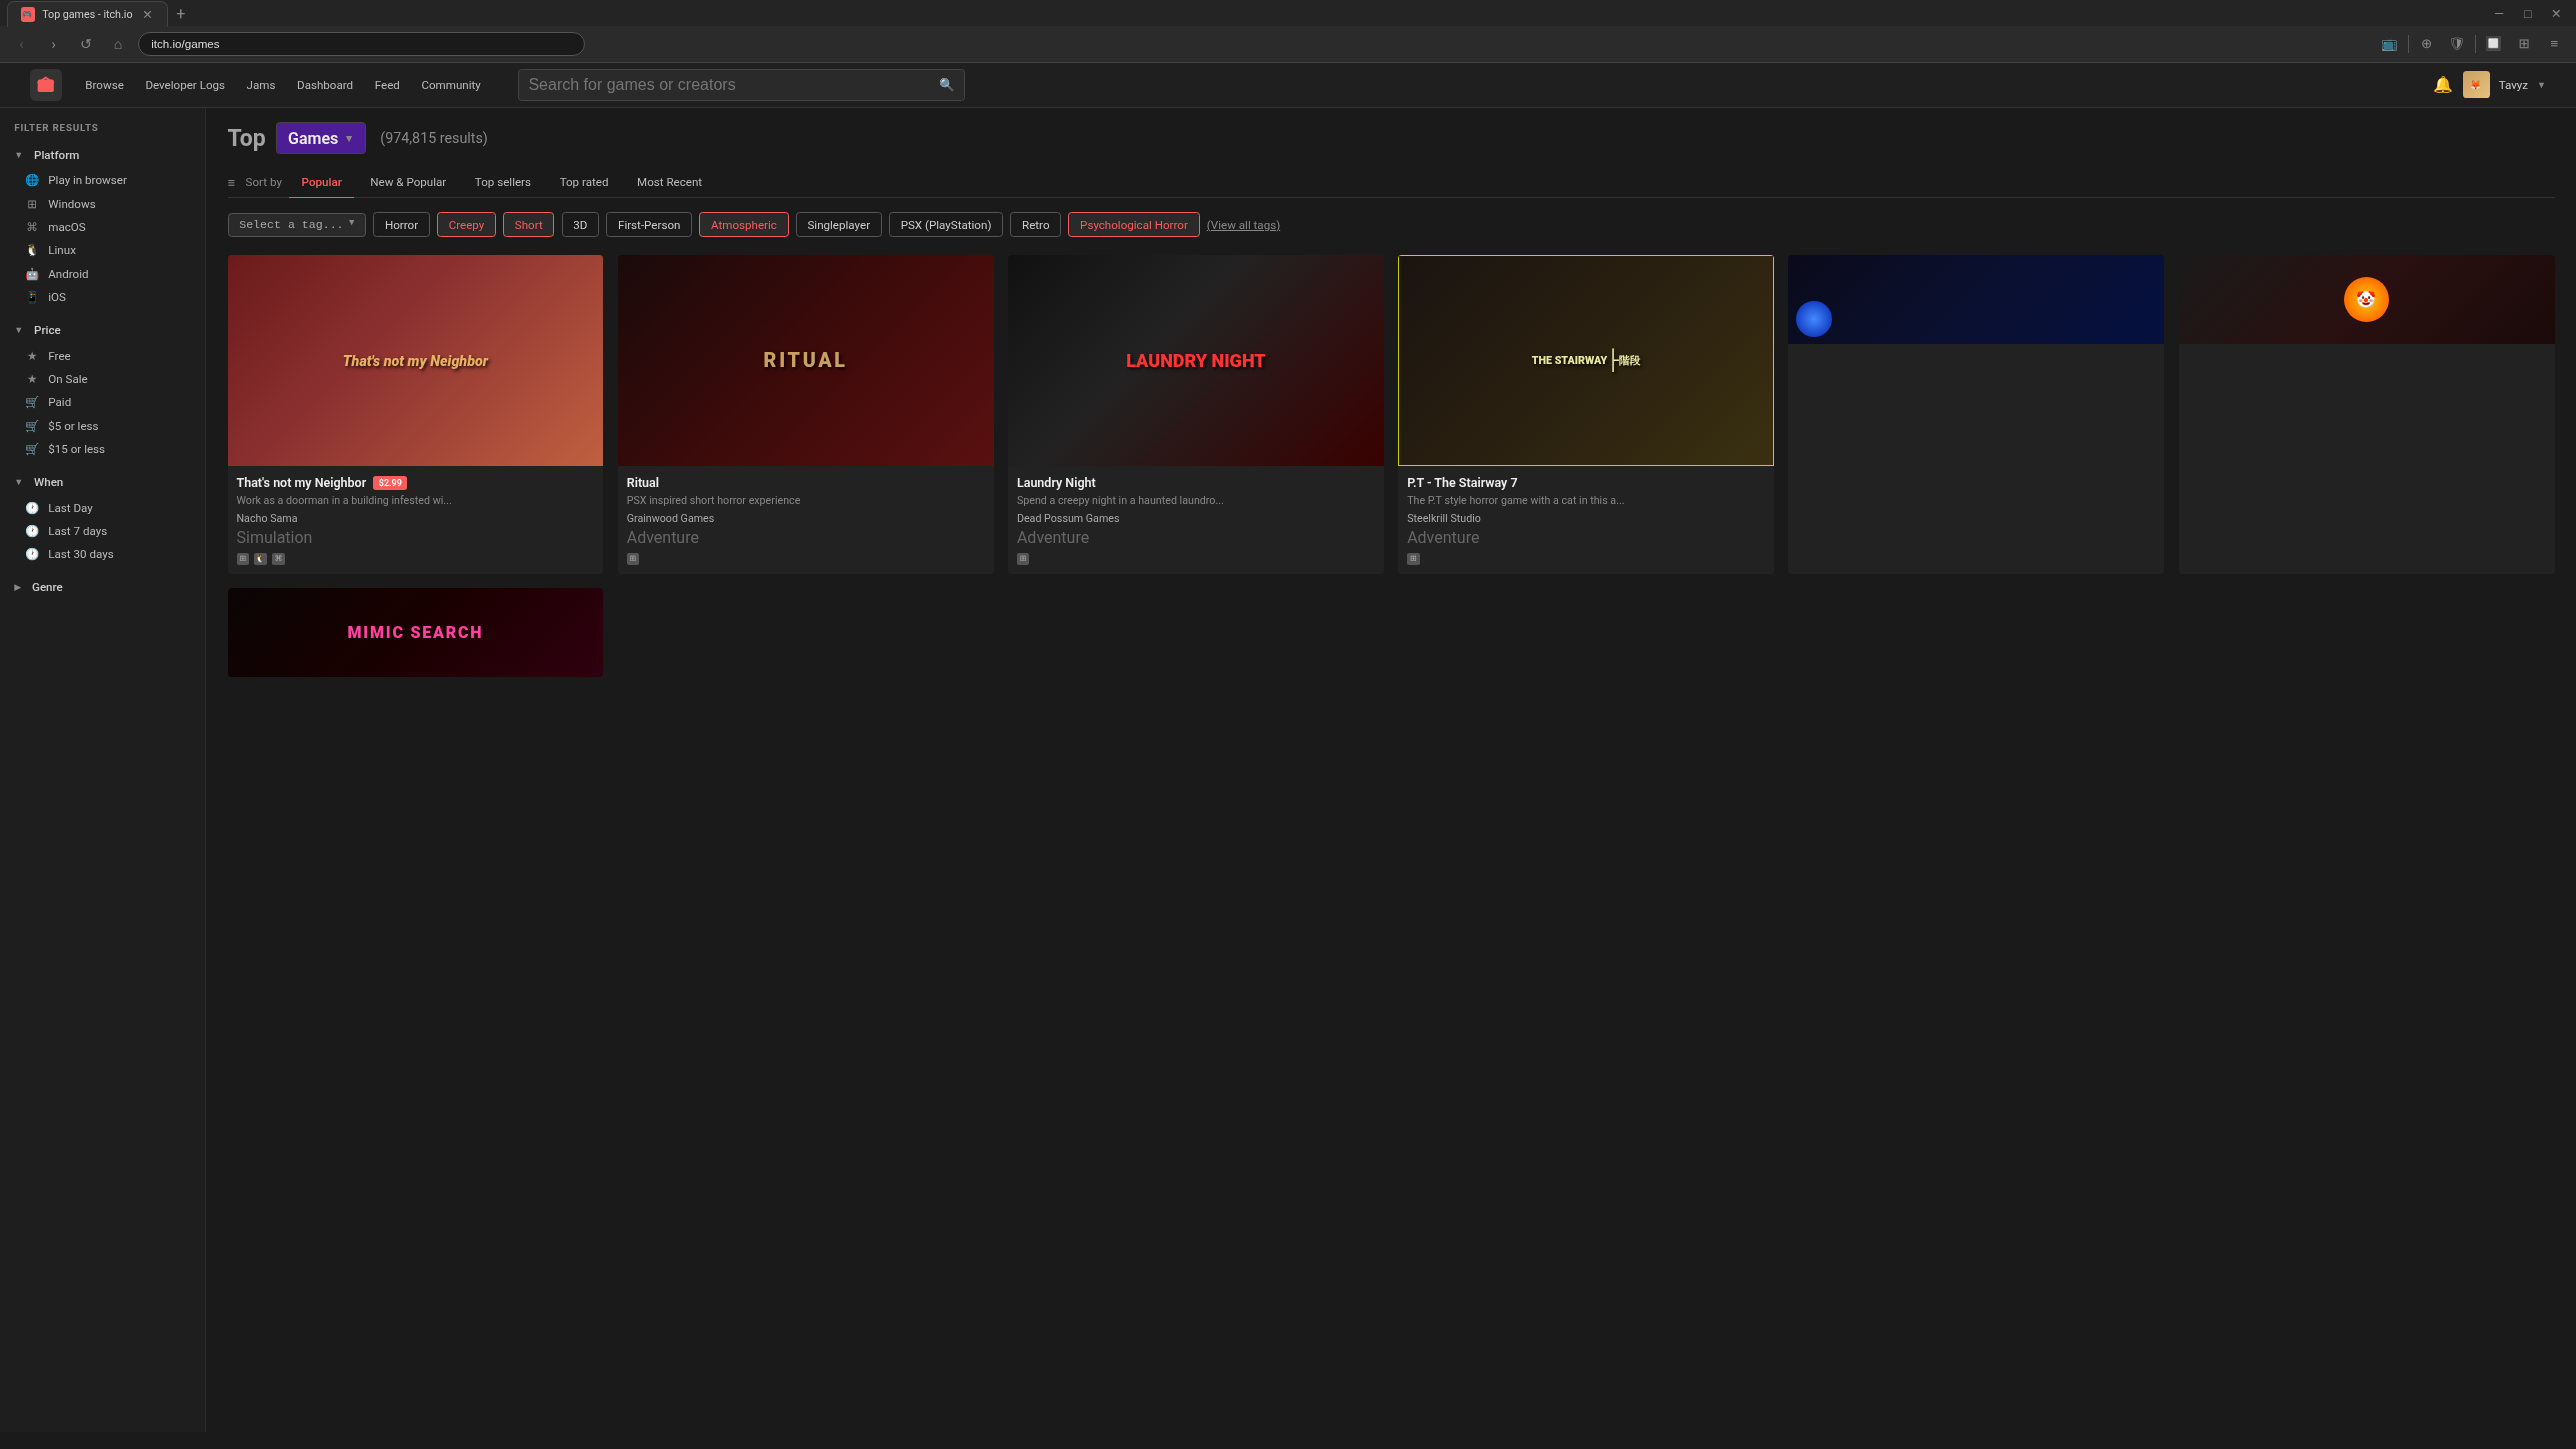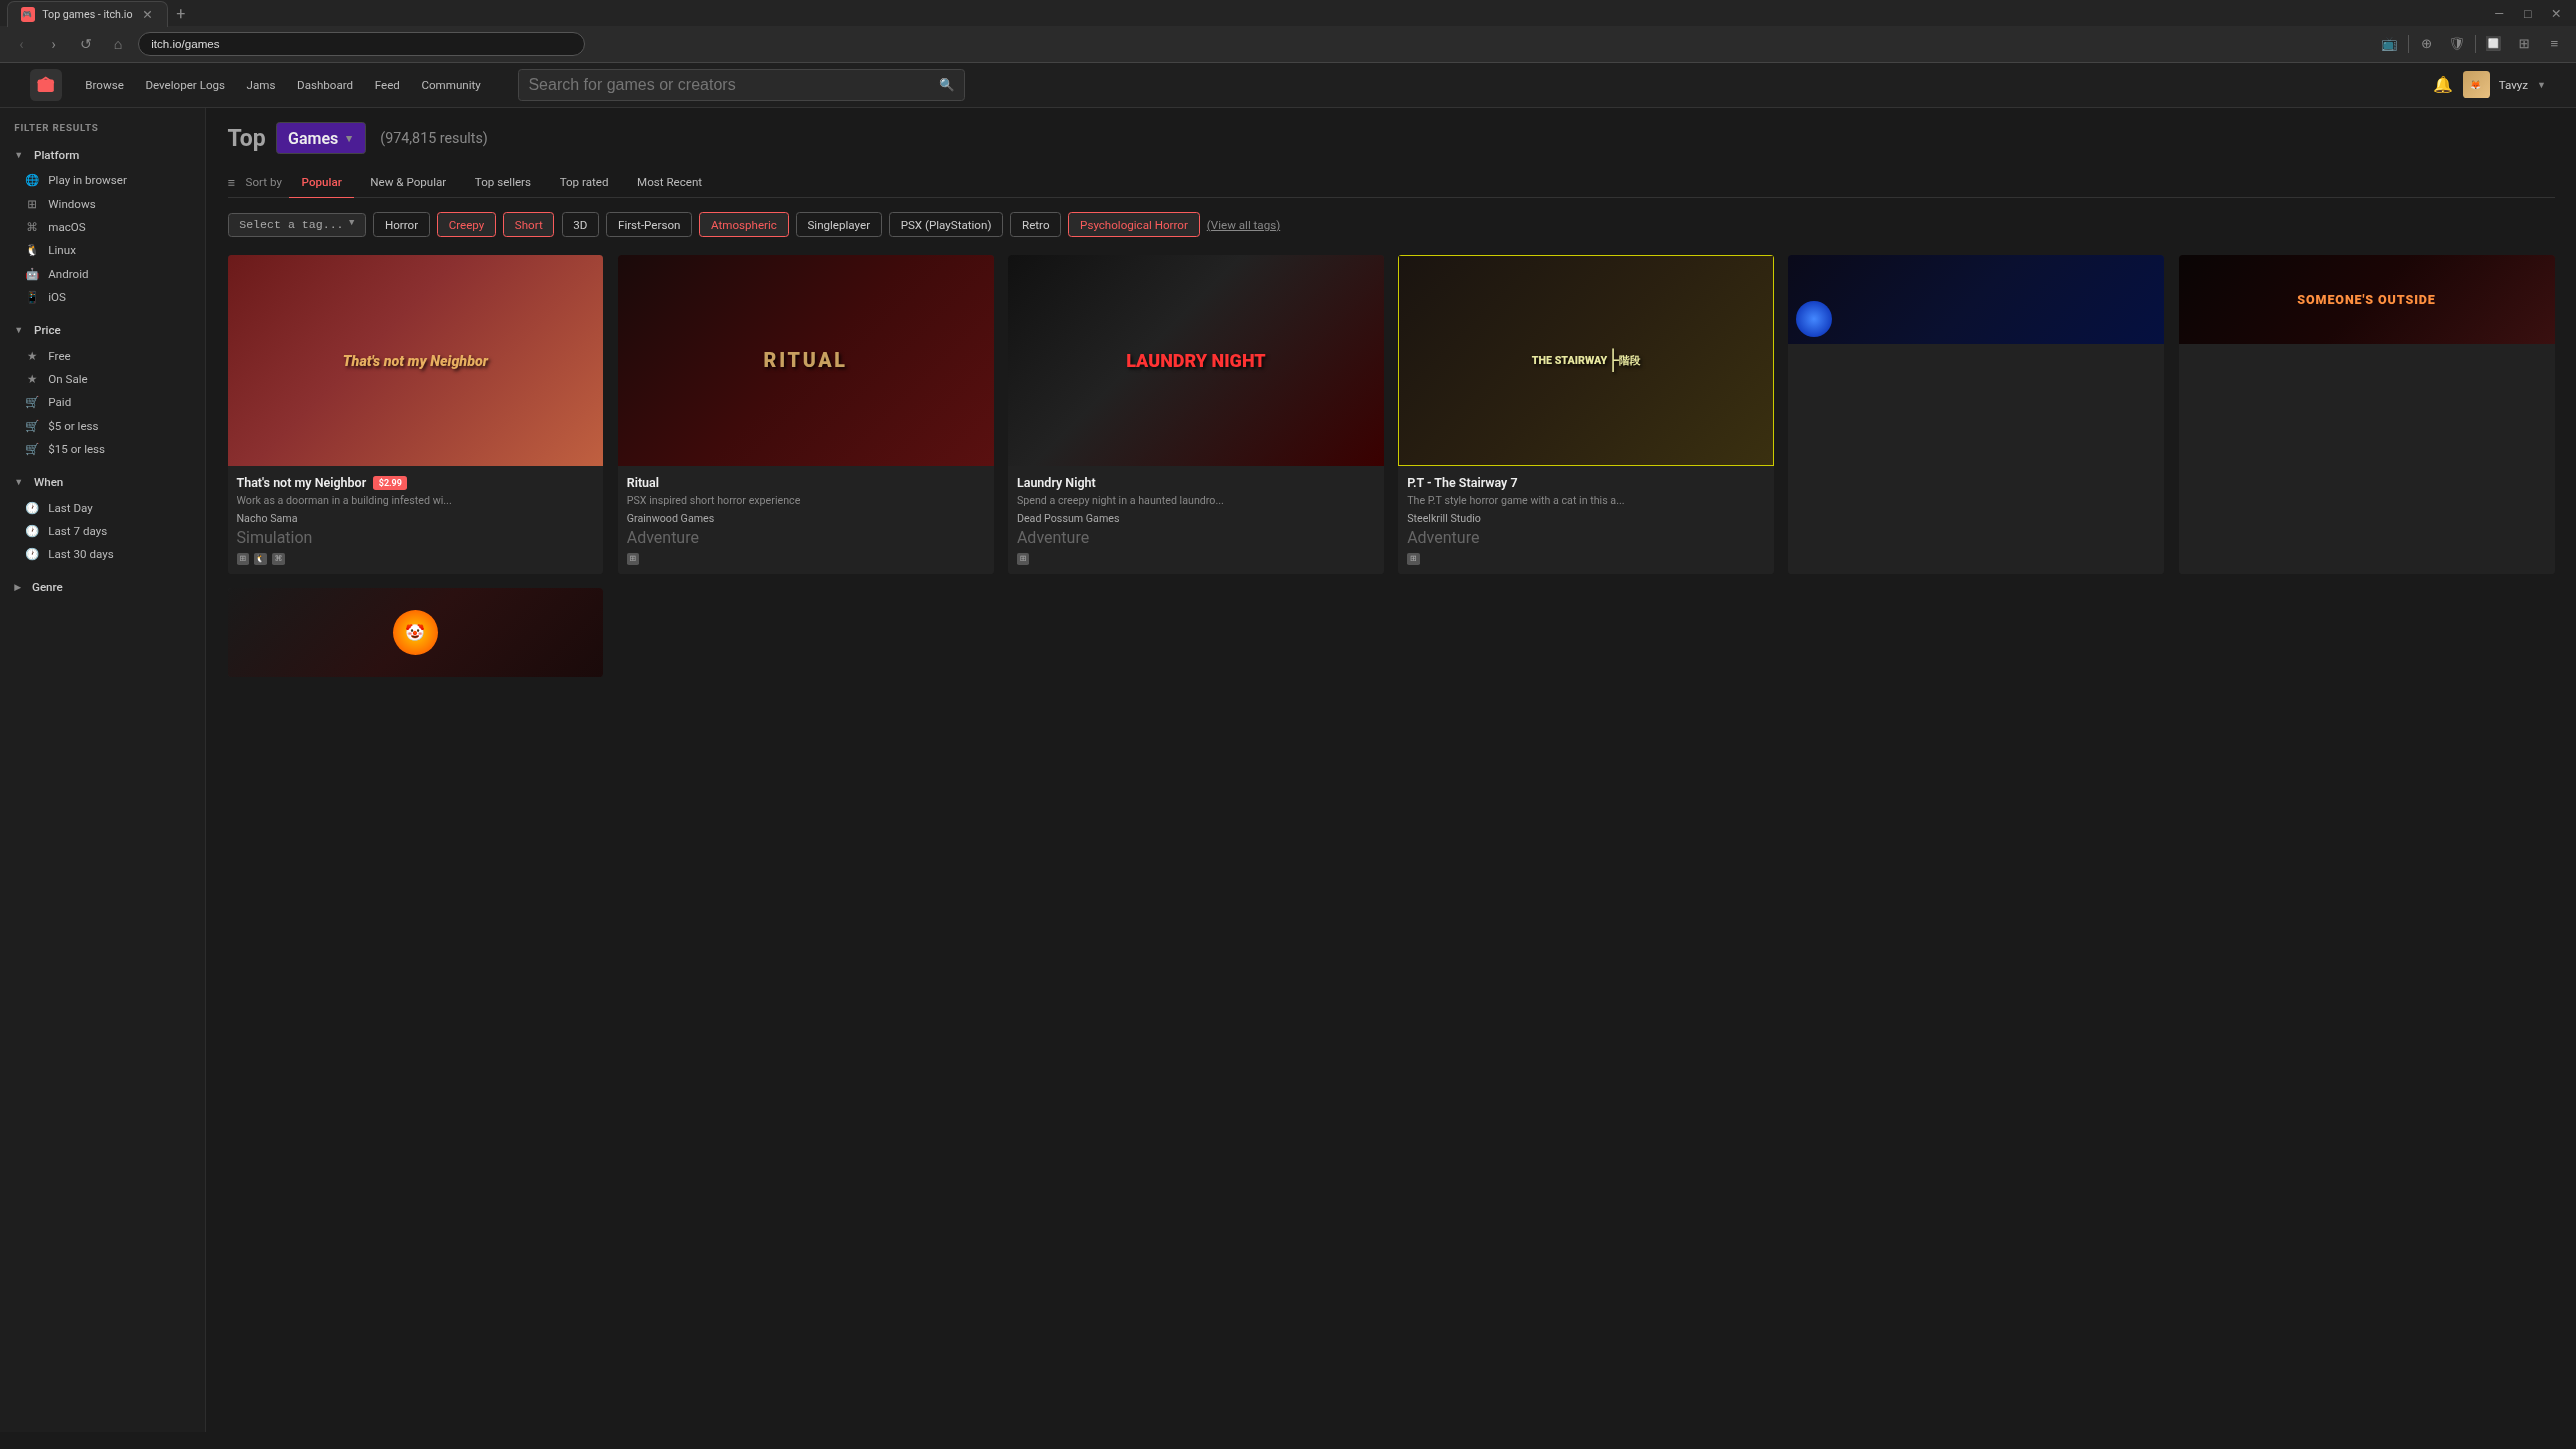"SOMEONE'S OUTSIDE" div.game-card { html: <div> <div> <div> <div>SOMEONE'S OUTSIDE</div> </div> </div> </div> -> none }
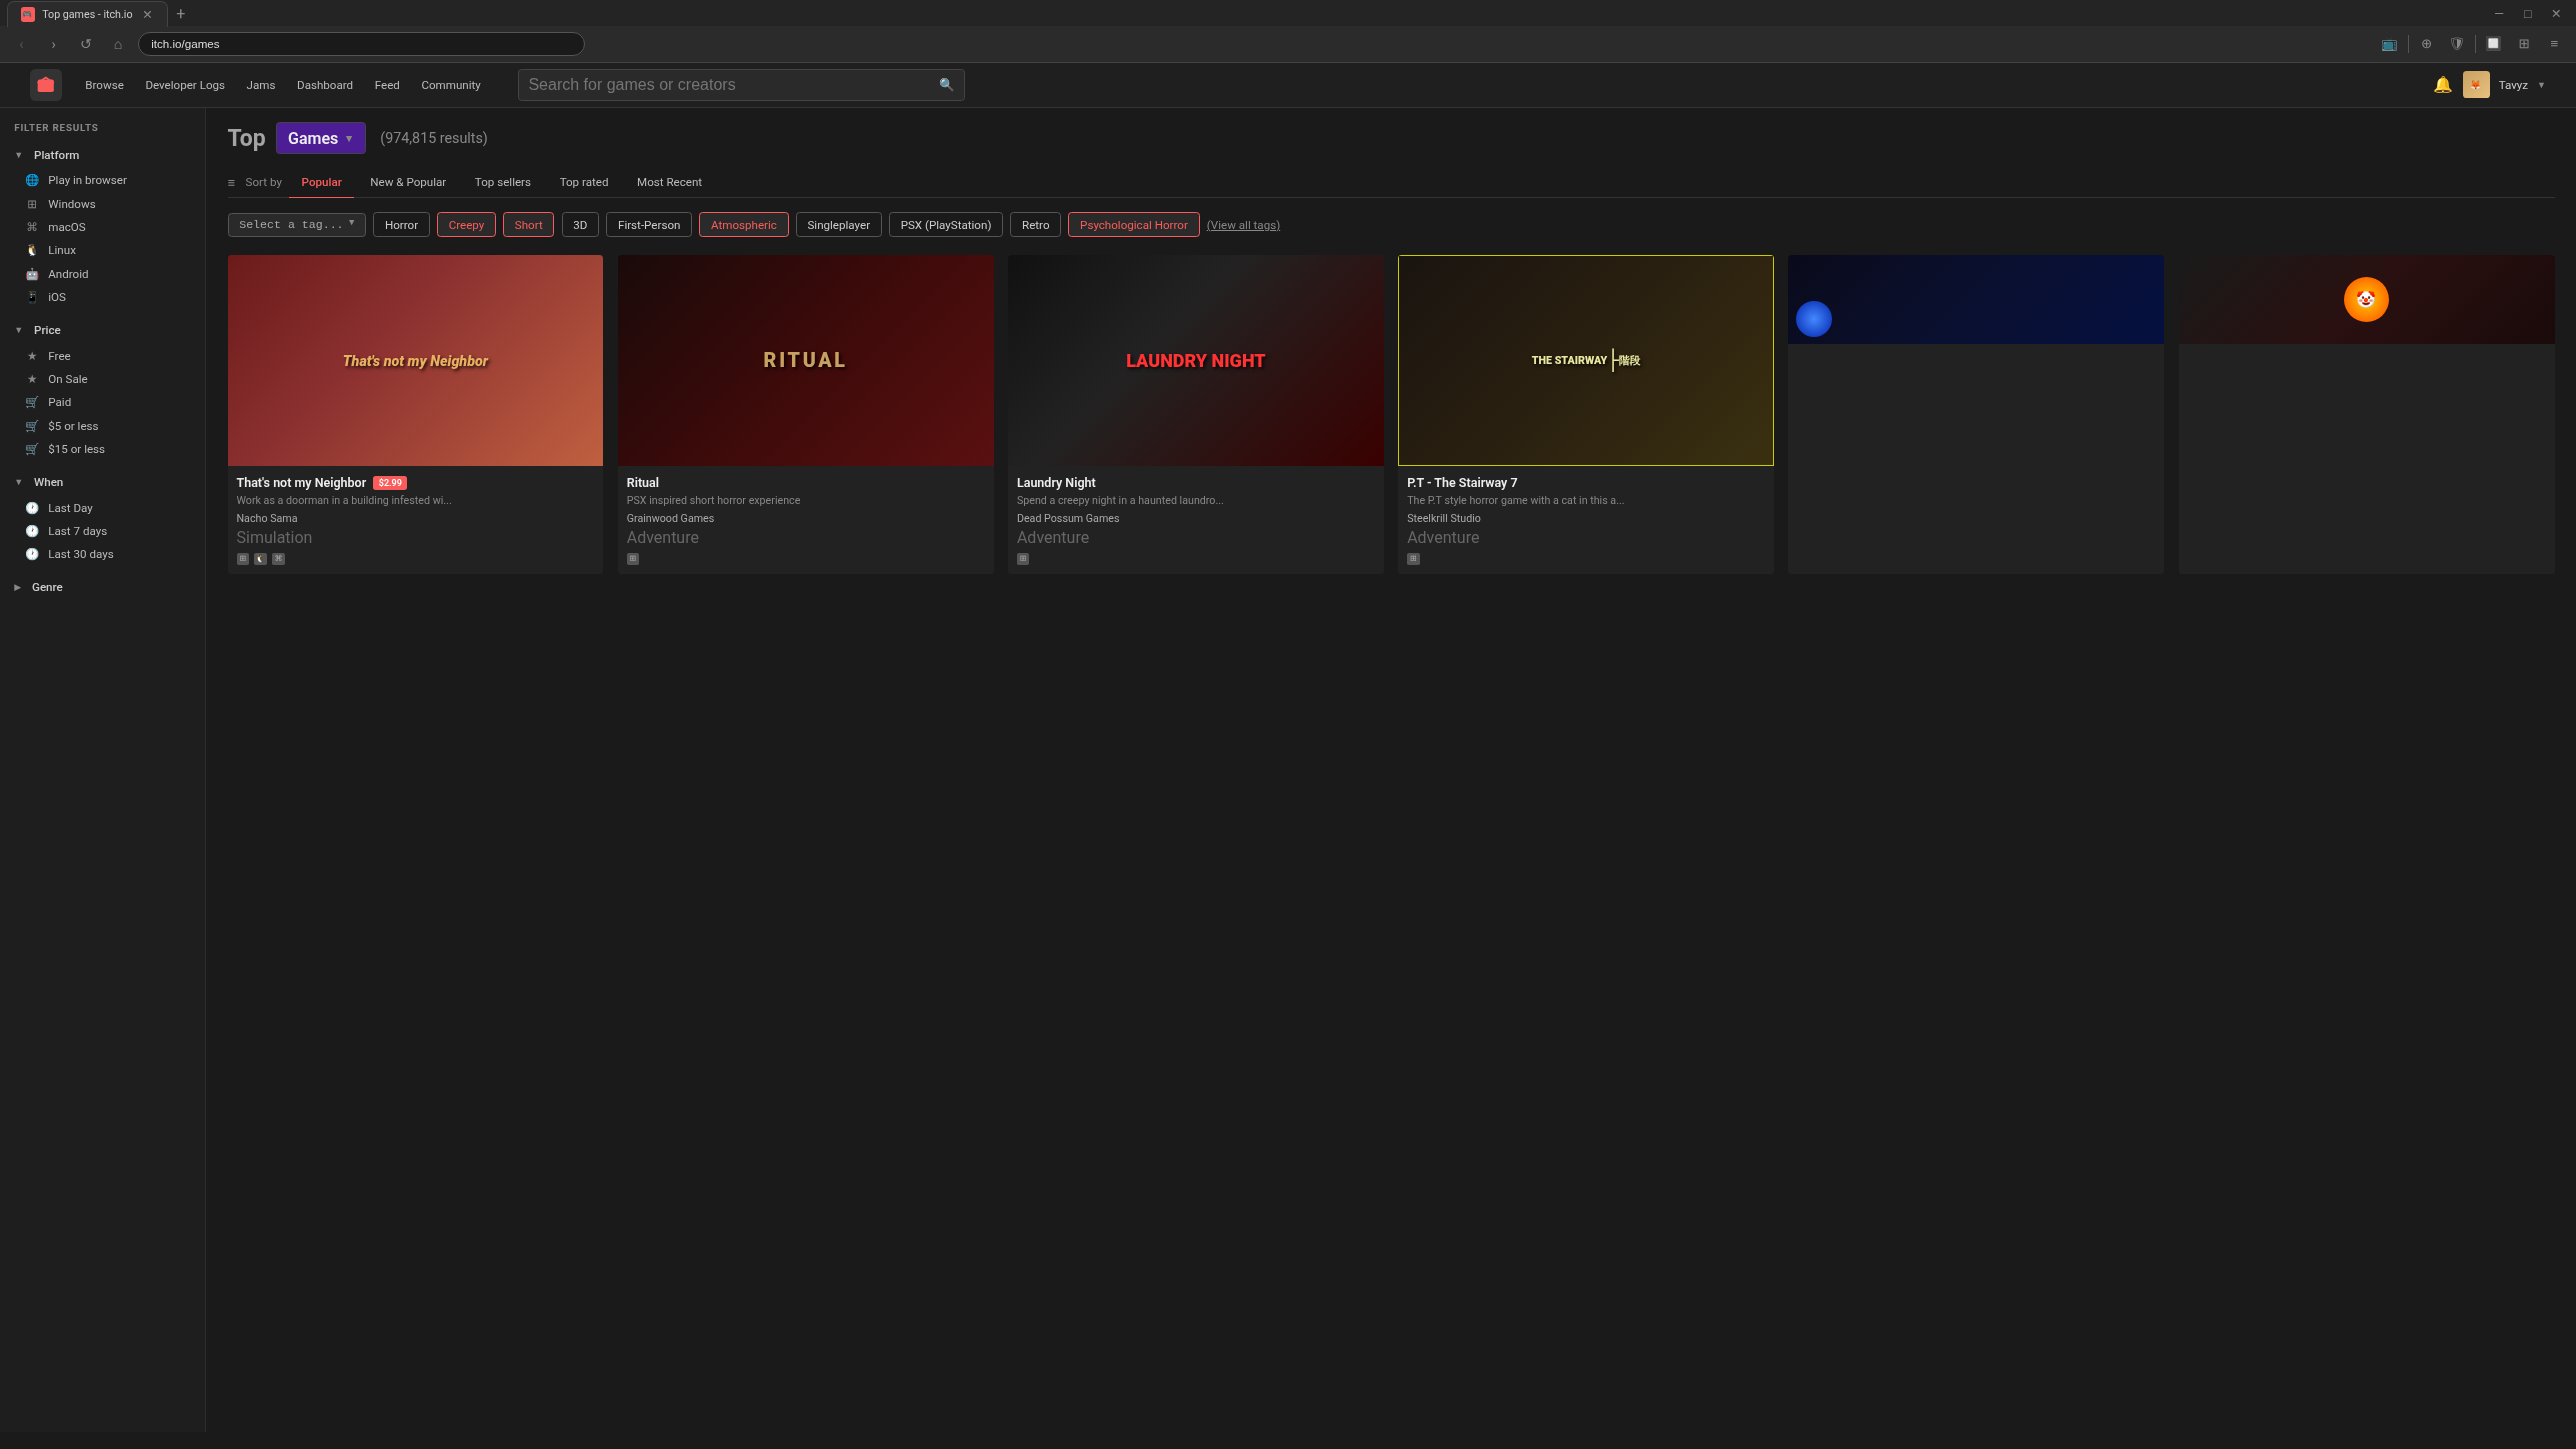"MIMIC SEARCH" div.game-card { html: none -> <div> <div> <div> <div>MIMIC SEARCH</div> </div> </div> </div> }
